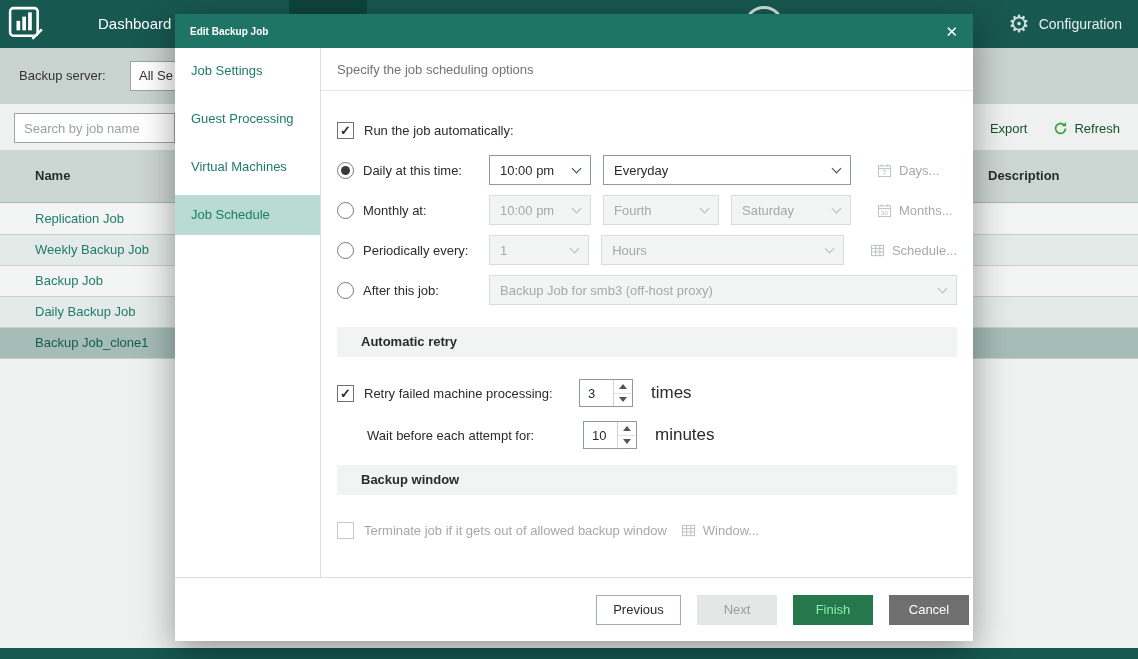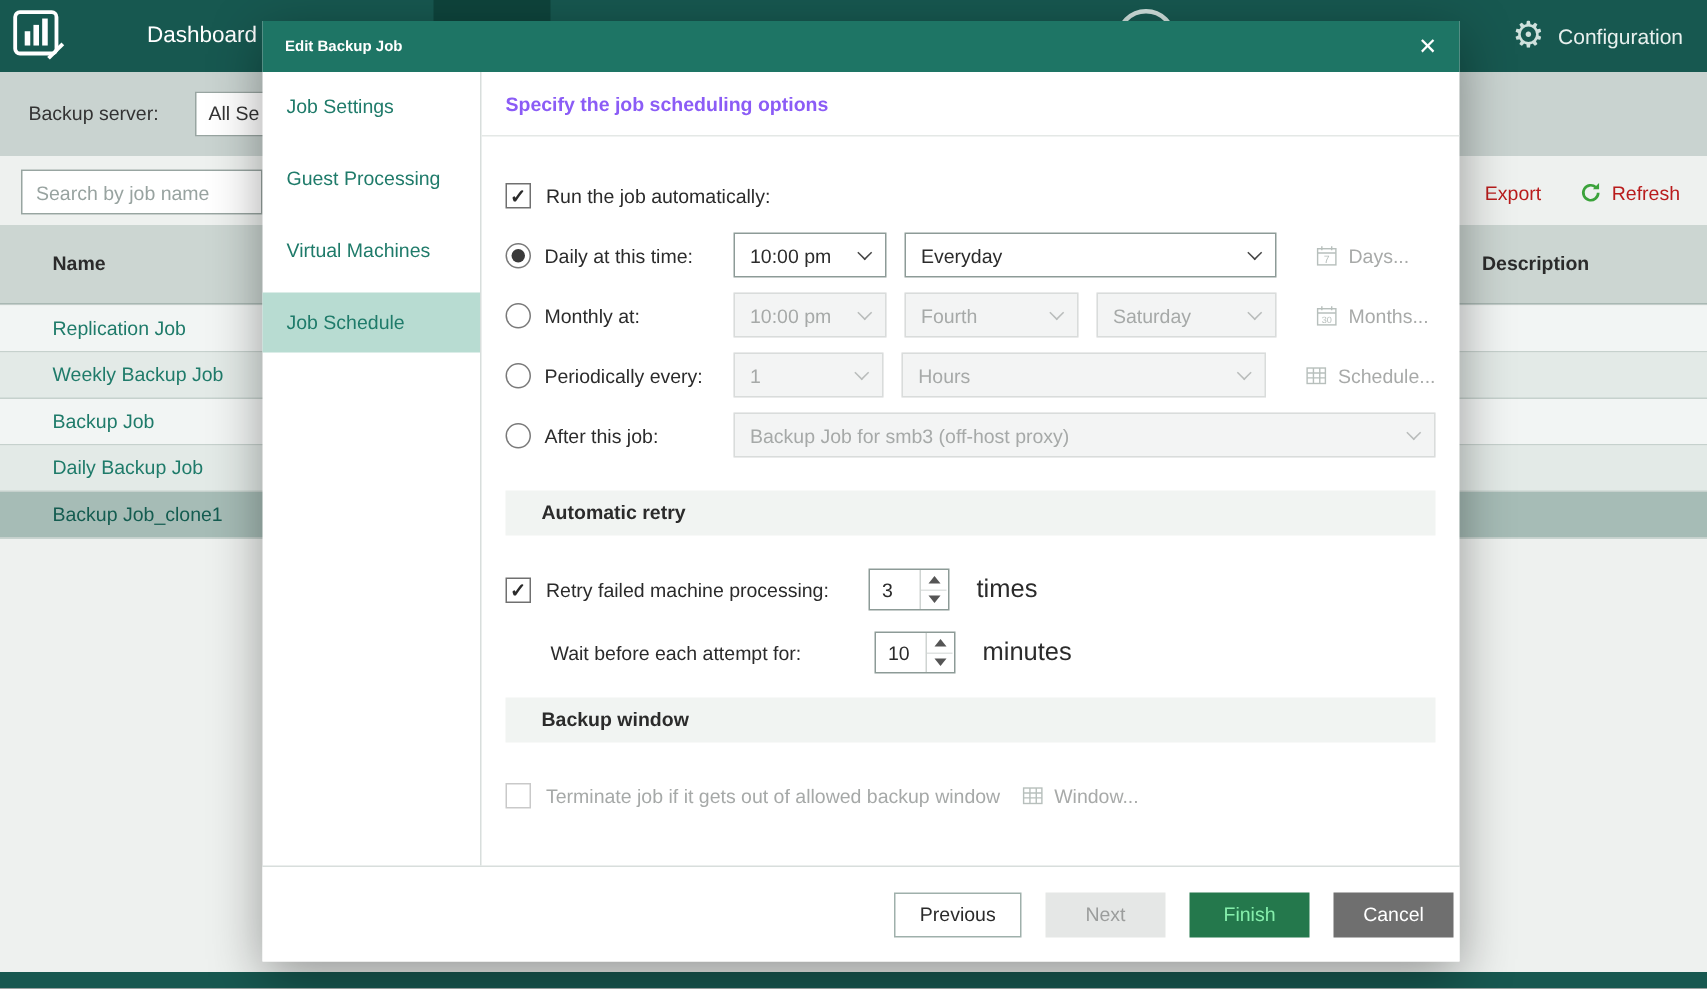"Specify the job scheduling options" .content-heading { color: #8b5cf6 -> #737373; font-weight: bold -> normal }
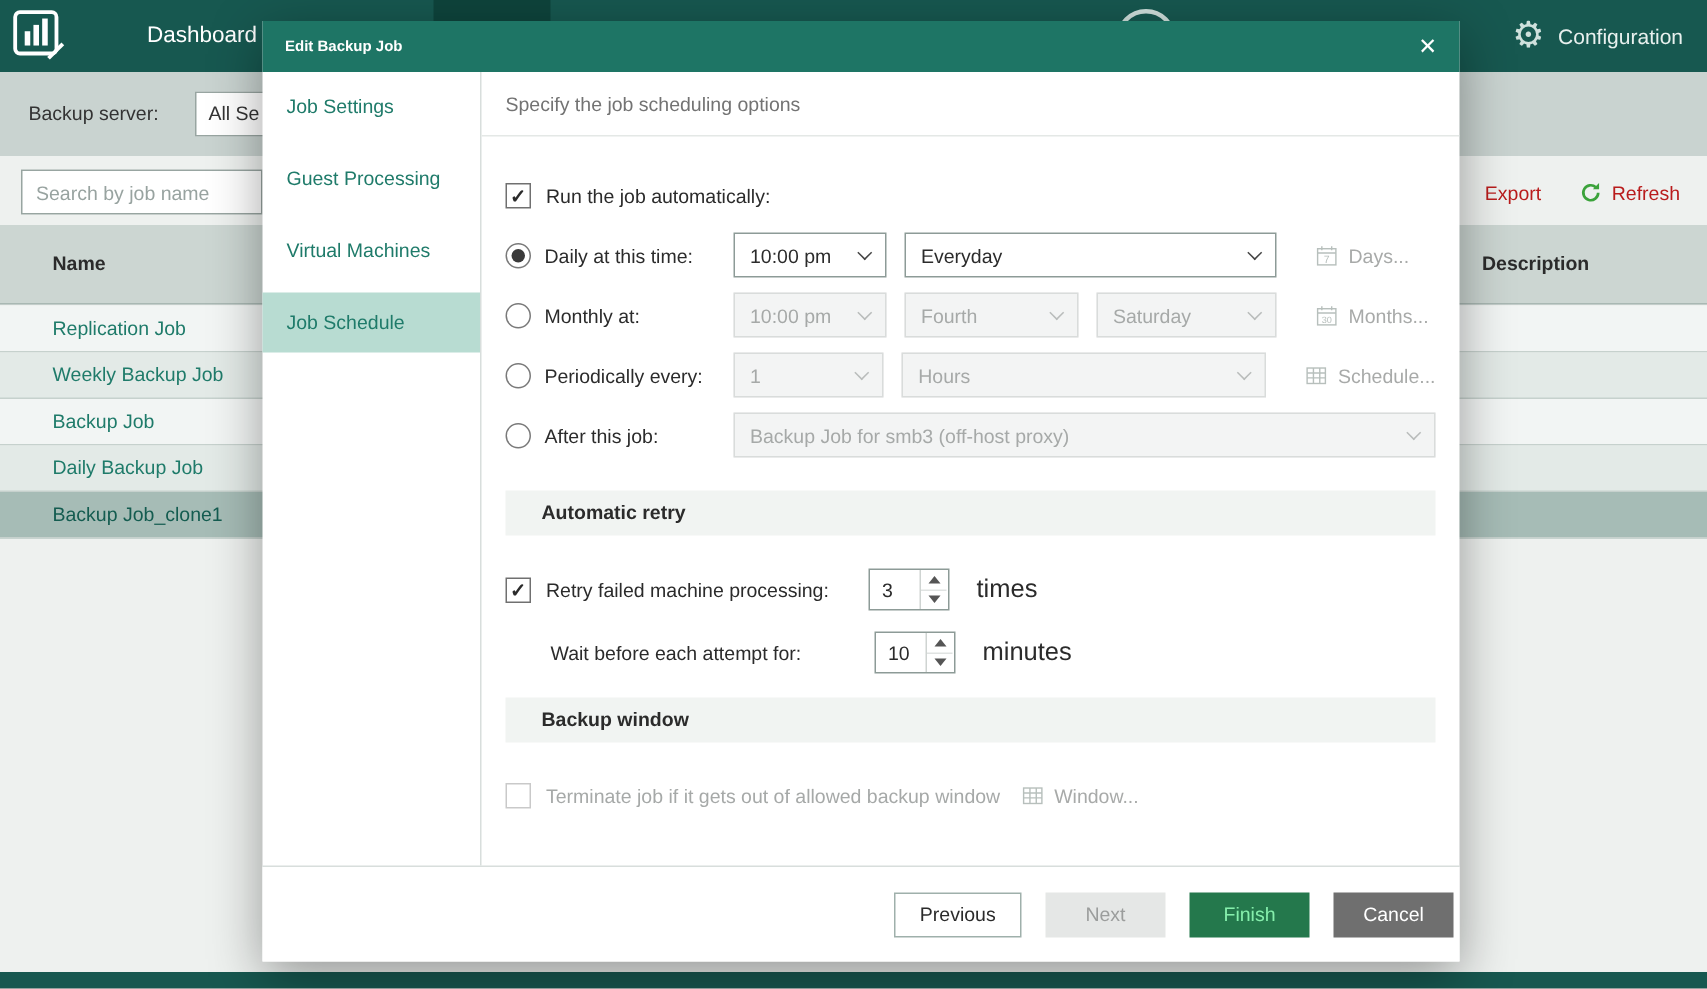"Export" .link { color: #b91c1c -> #14532d }
